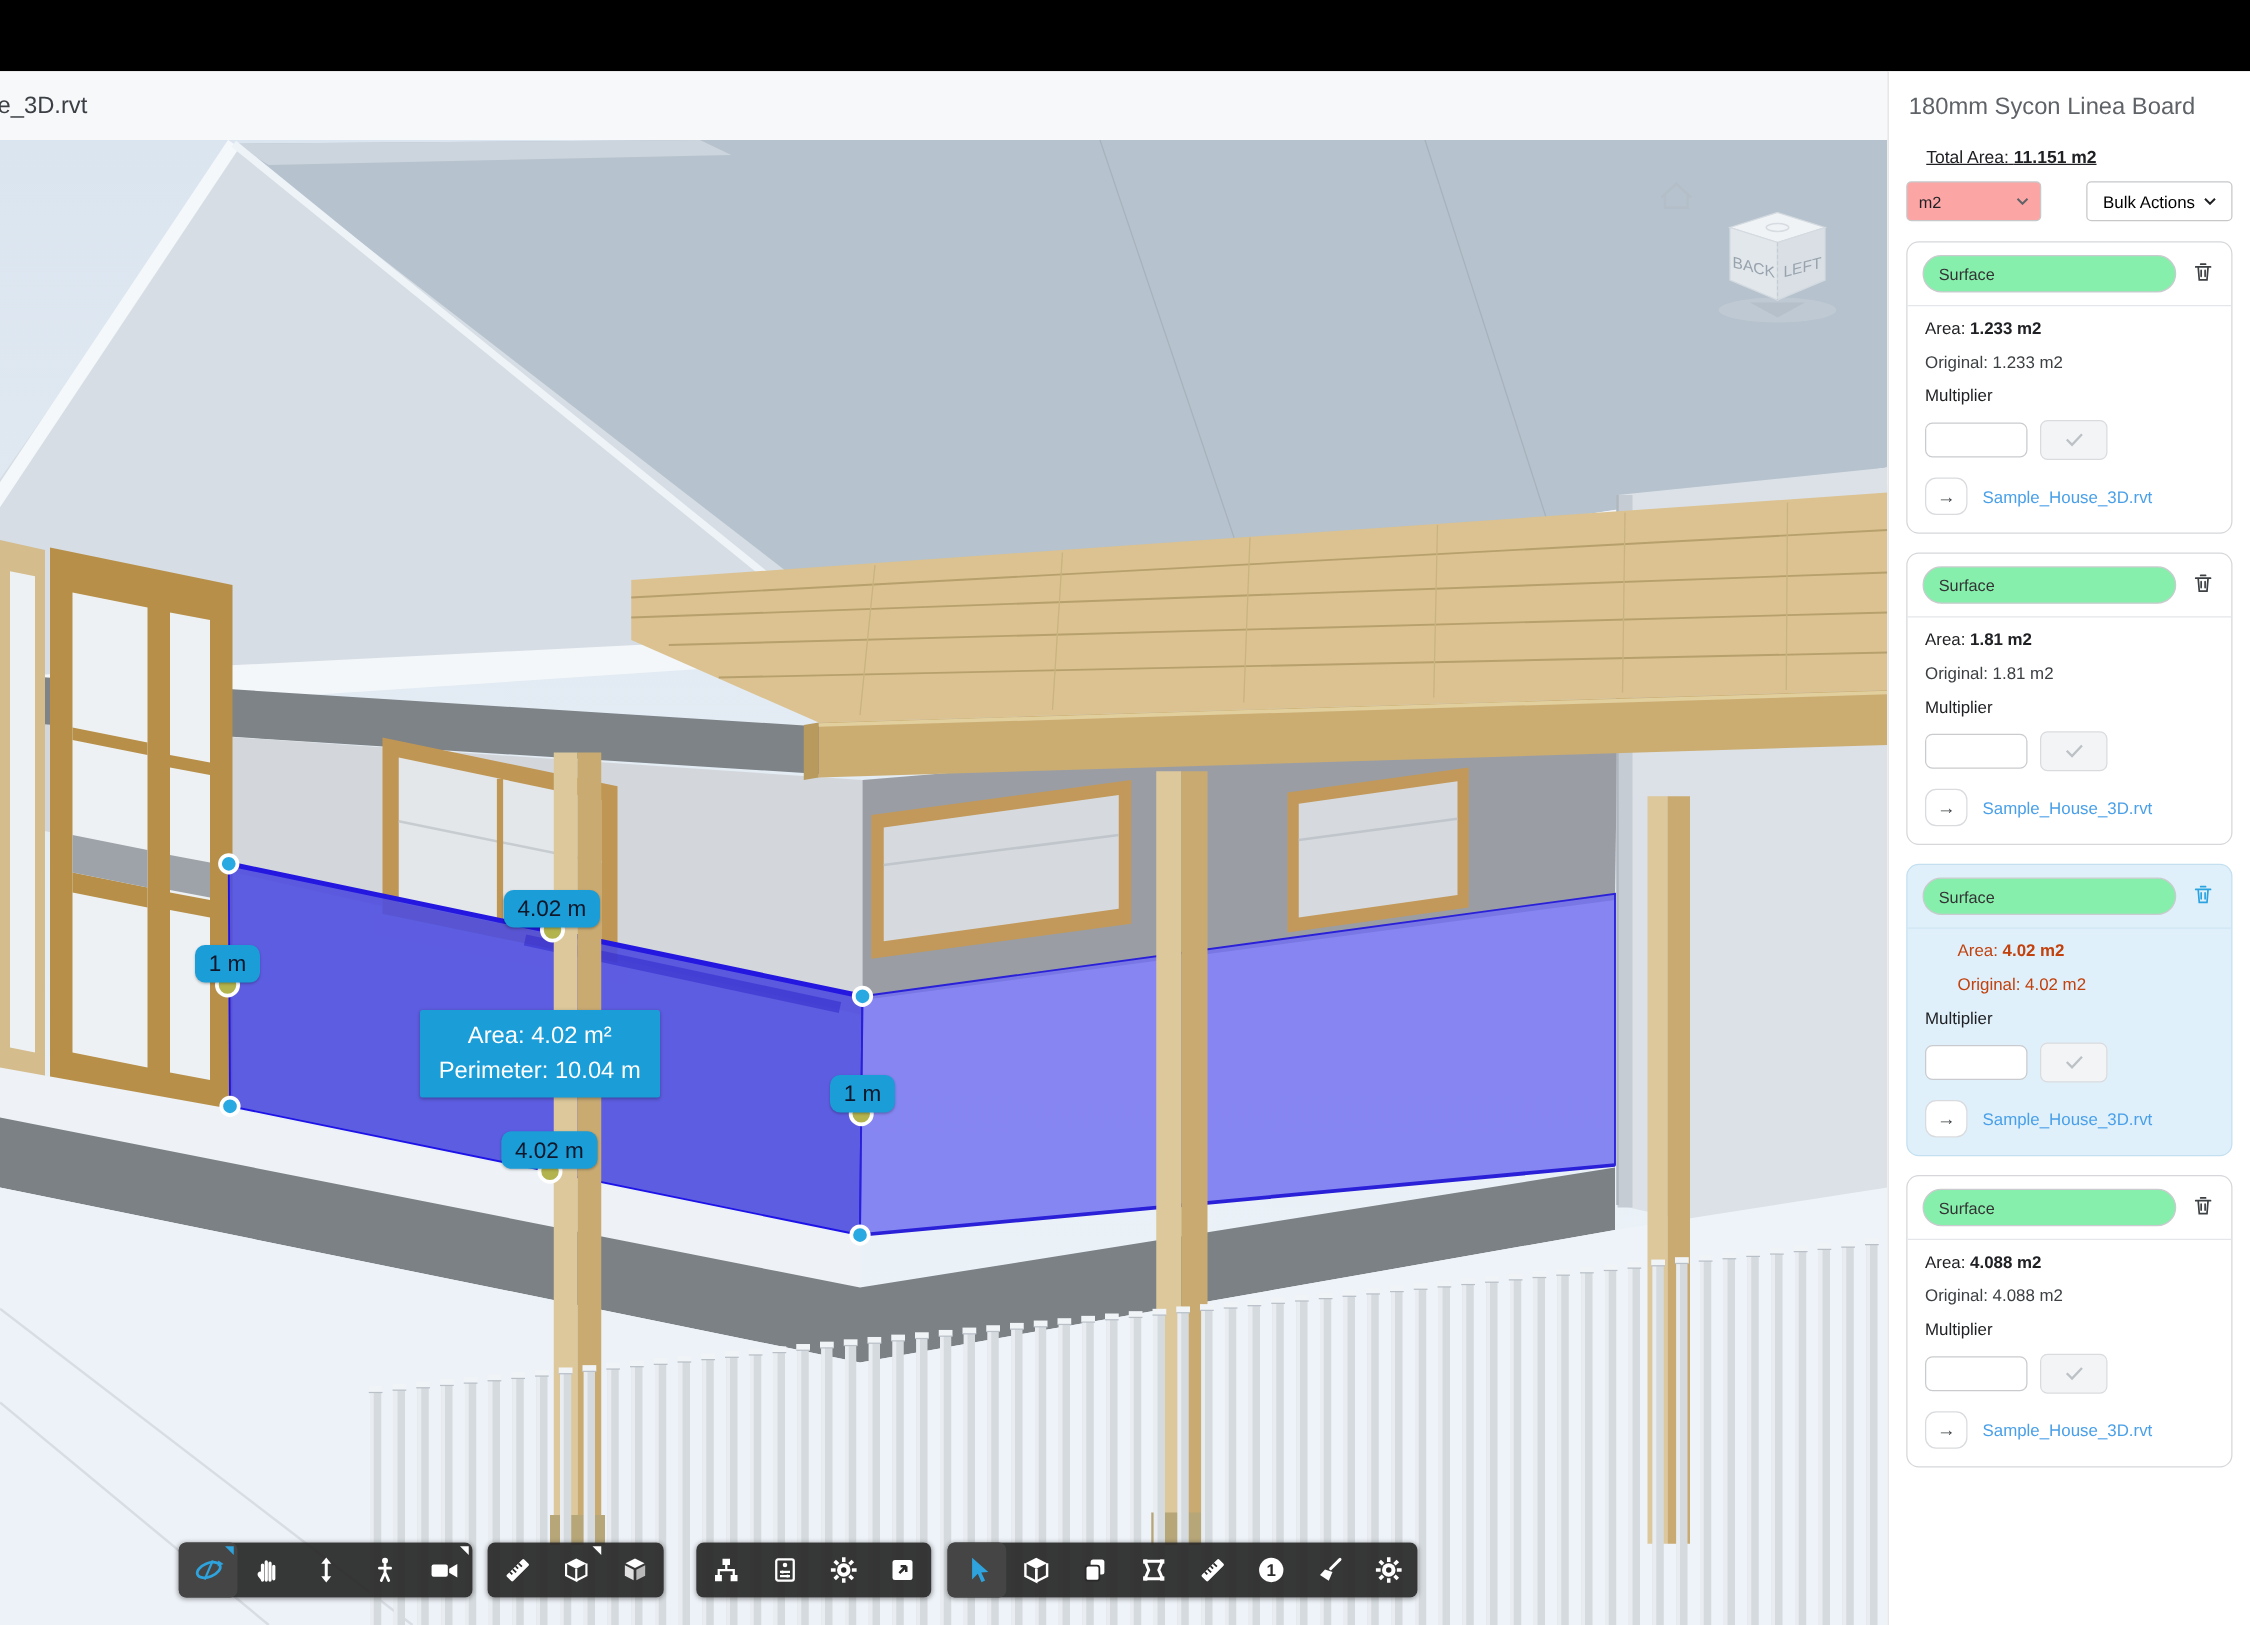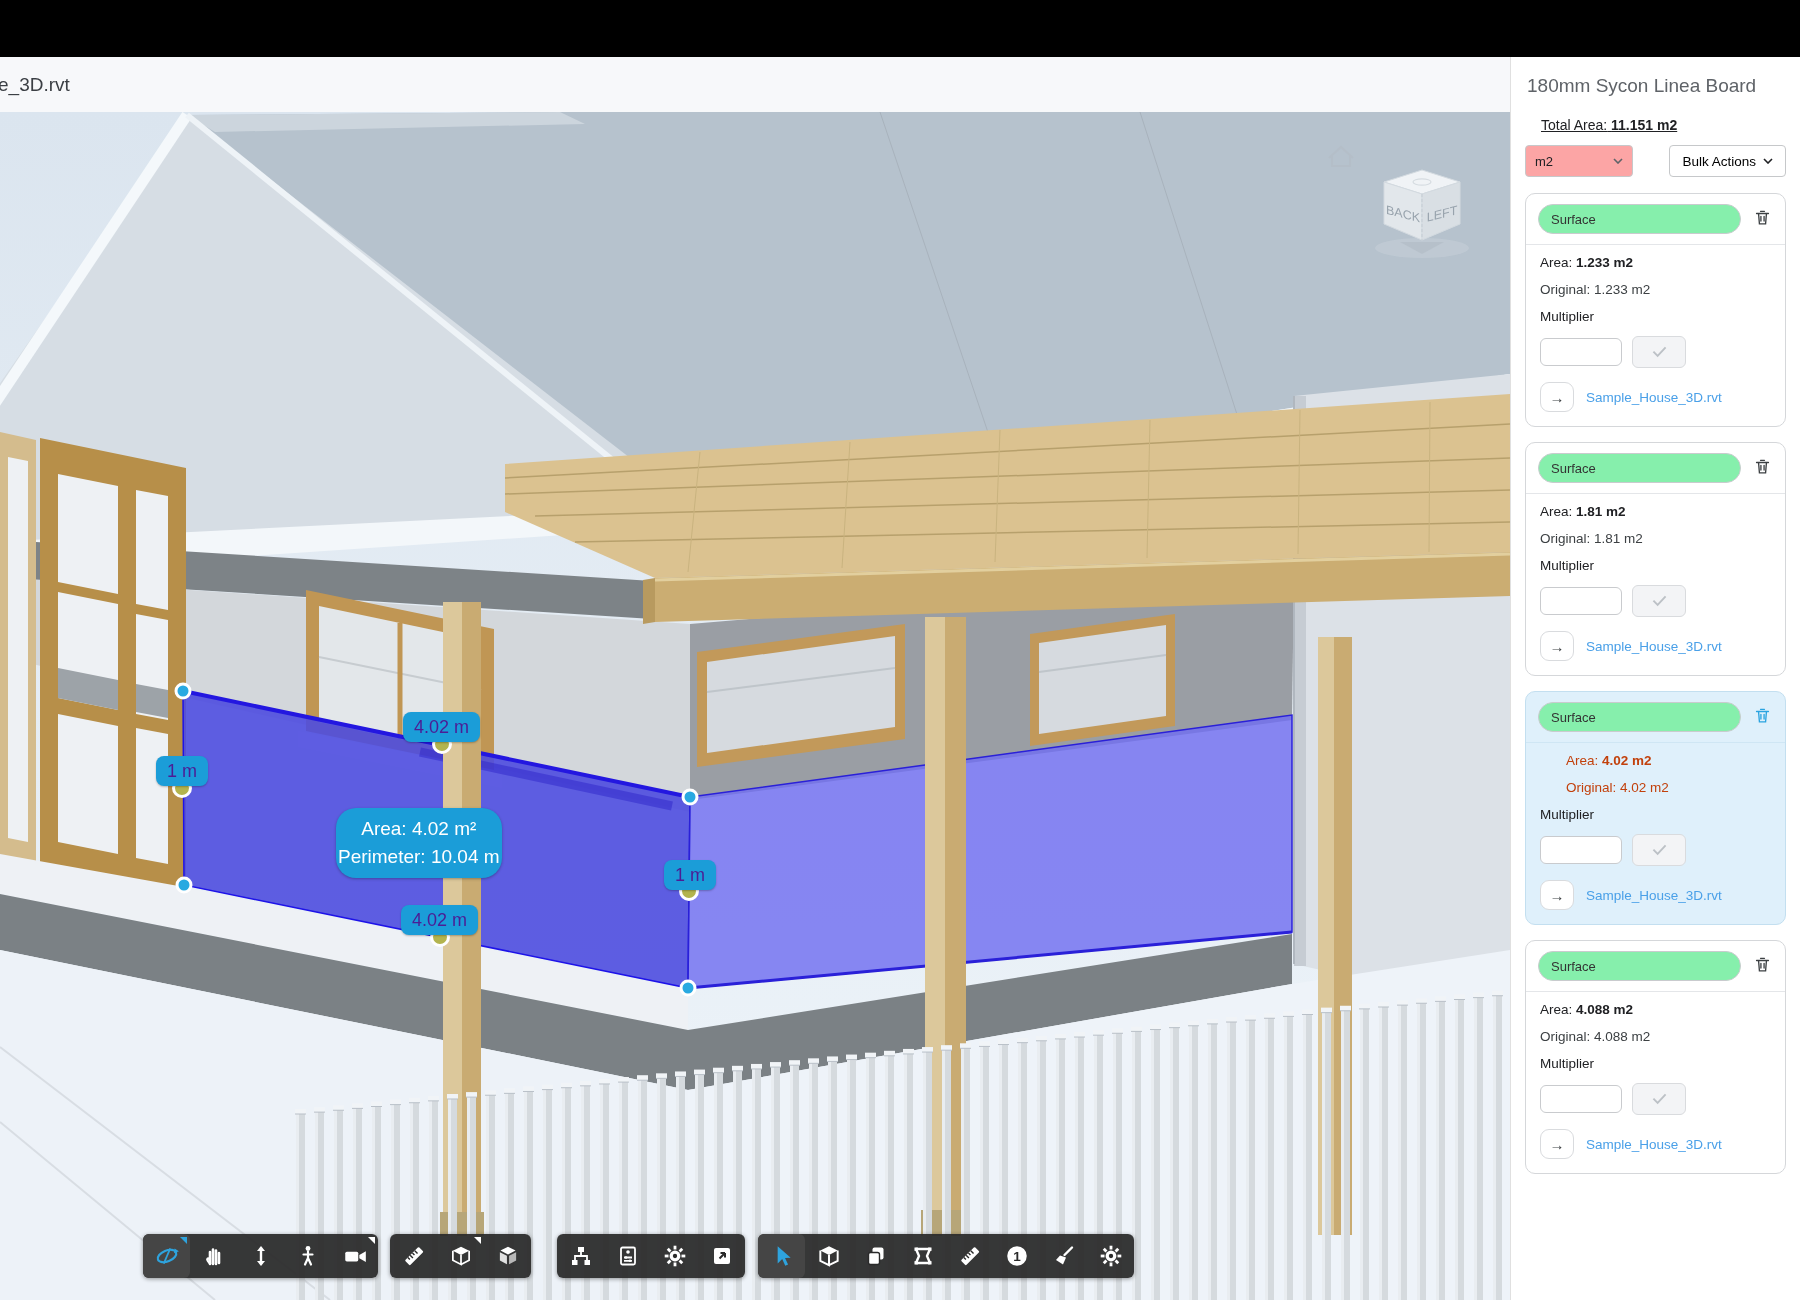"4.02 m" .pill { color: #4c1d95 -> #0f172a }
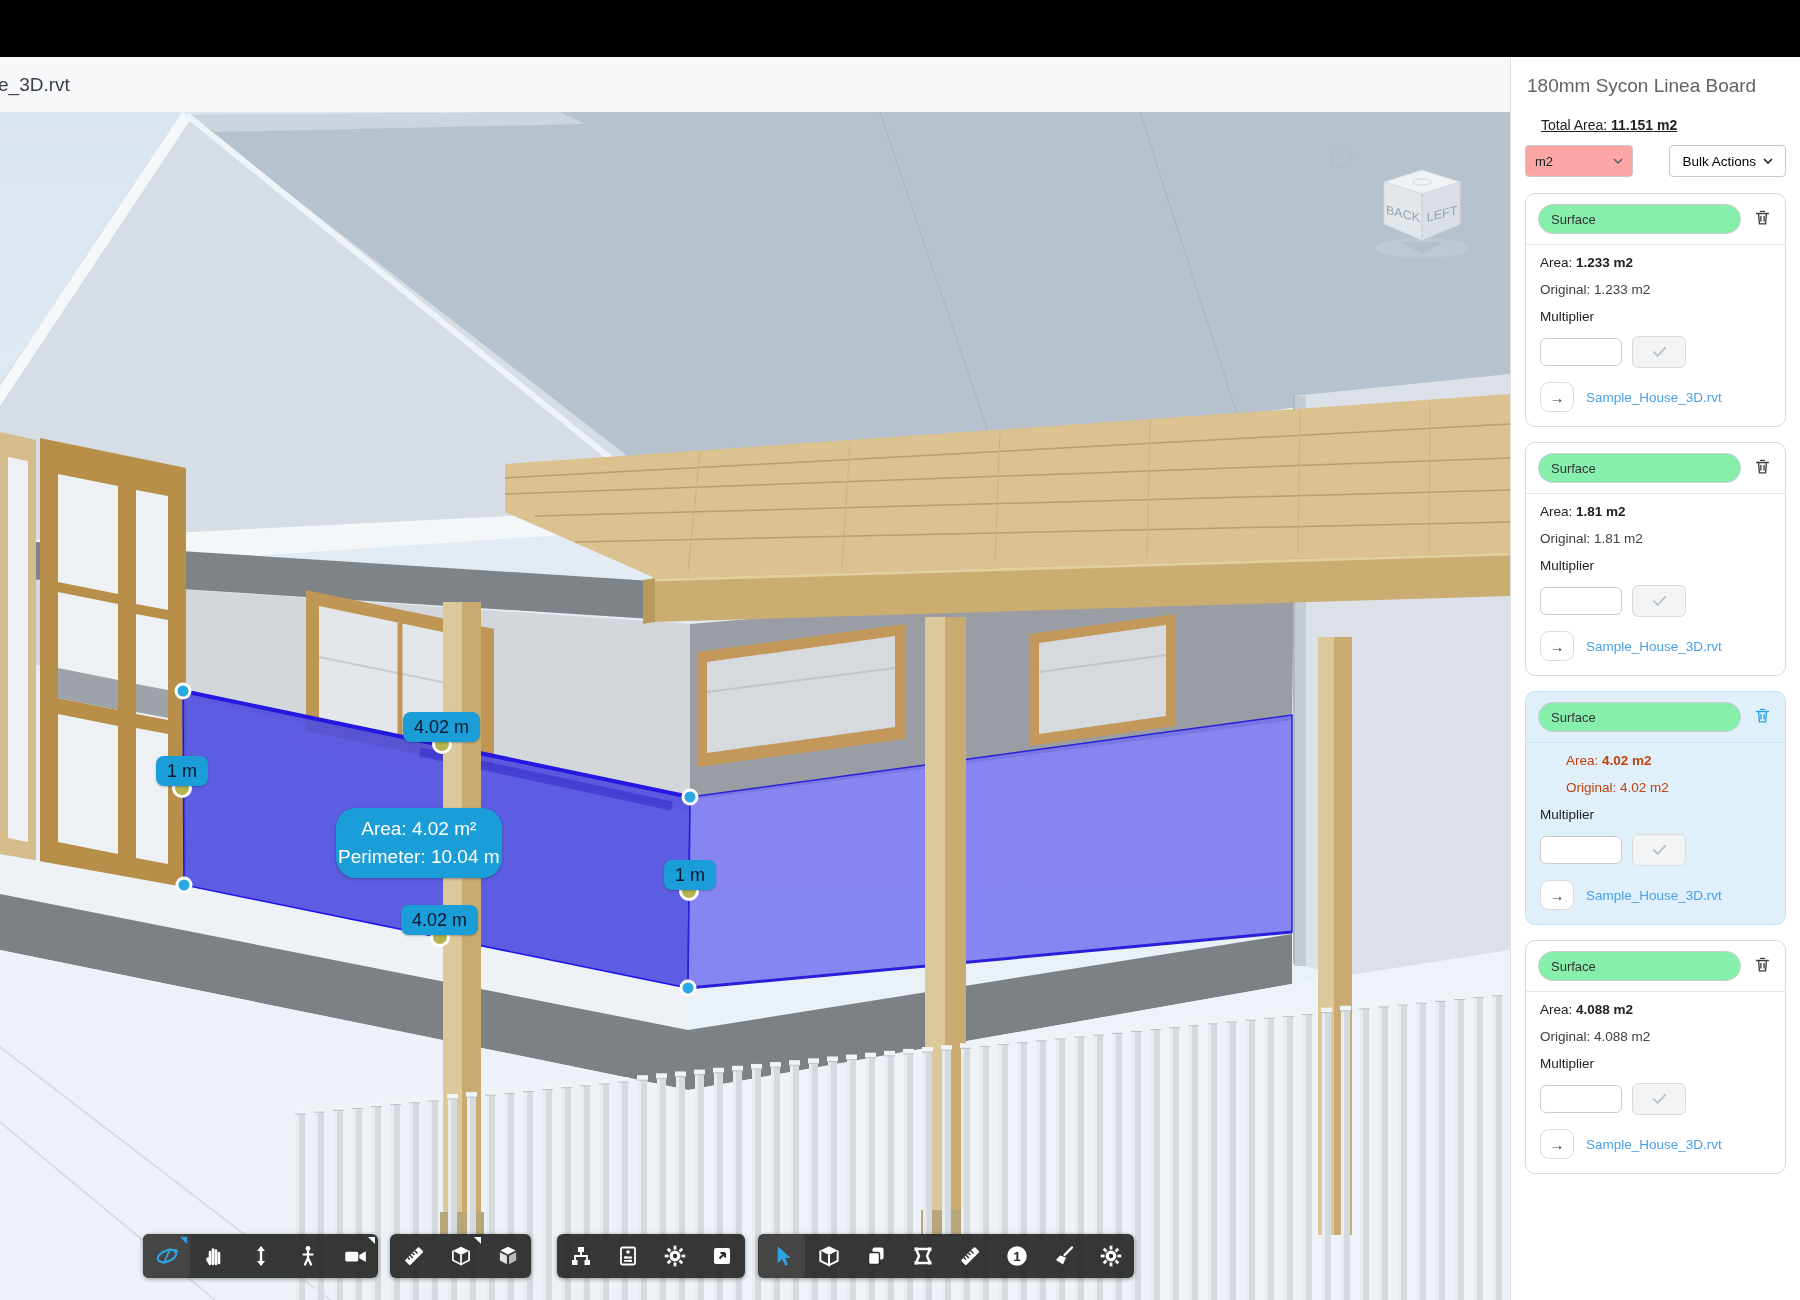"Area: 4.02 m²" .mtooltip { border-radius: 20px -> 2px; padding: 7px 2px -> 7px 15px }
